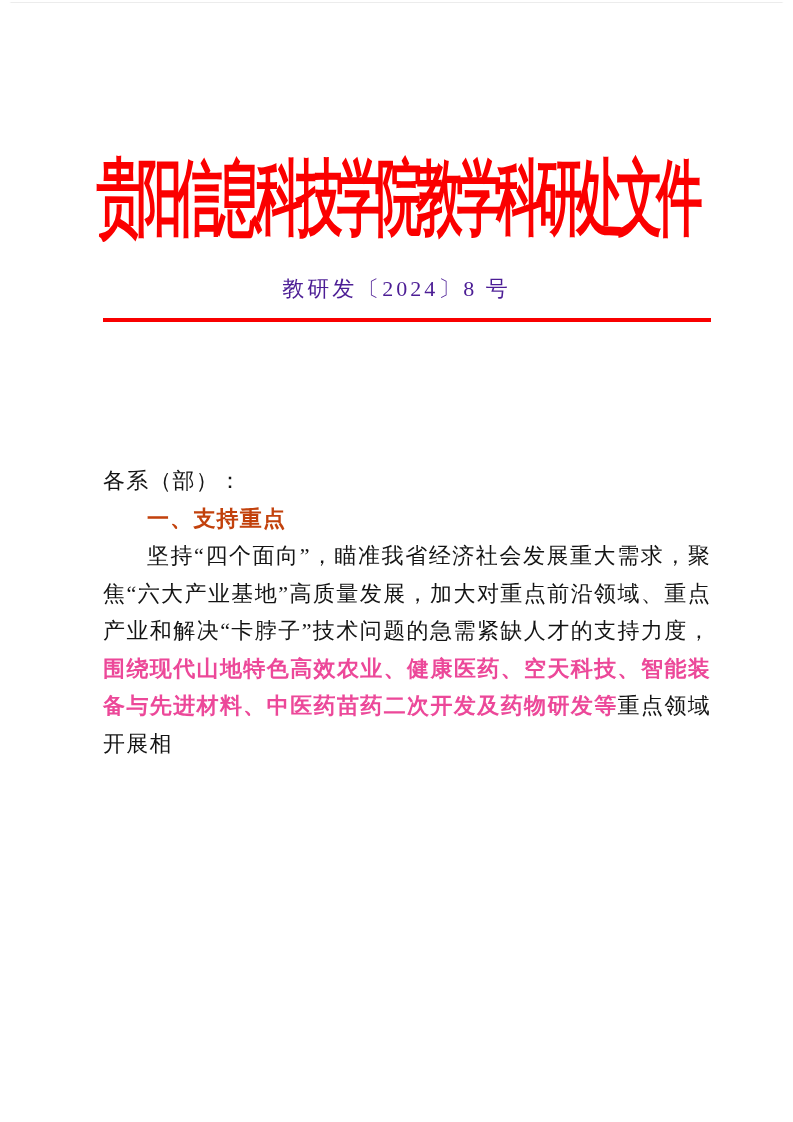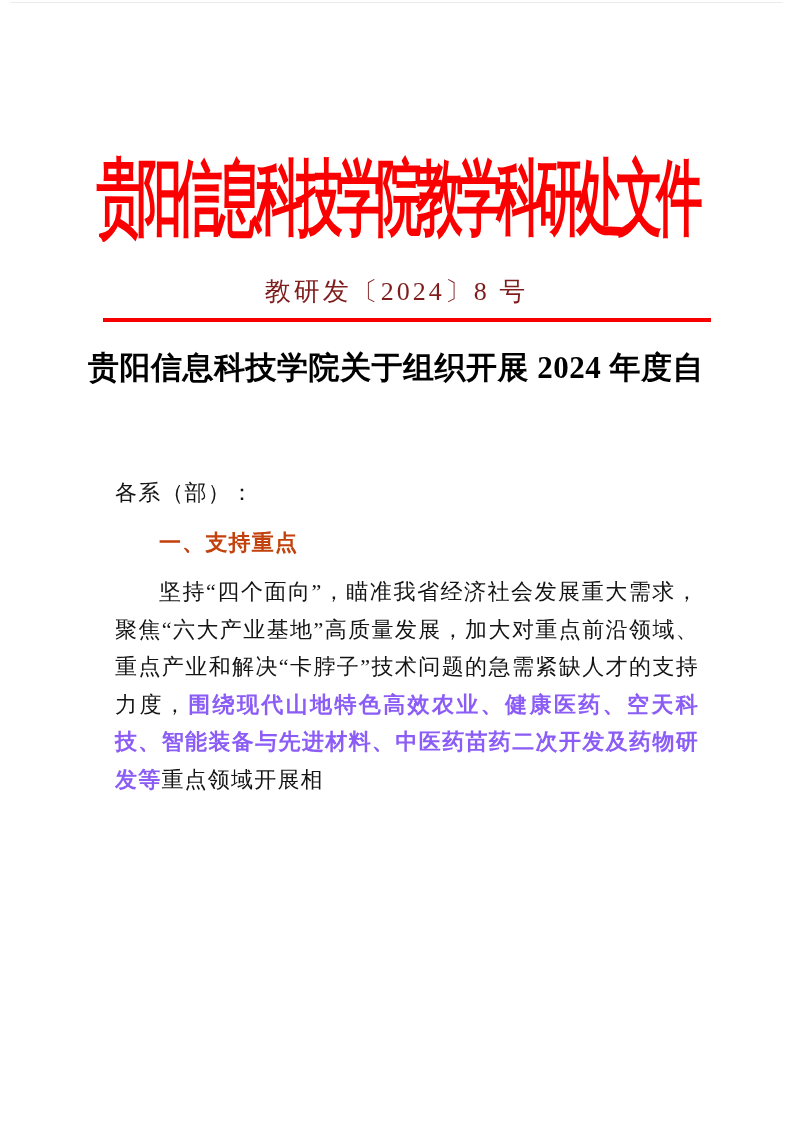"教研发〔2024〕8 号" .doc-number { color: #7f1d1d -> #4c1d95; font-size: 26px -> 22px }
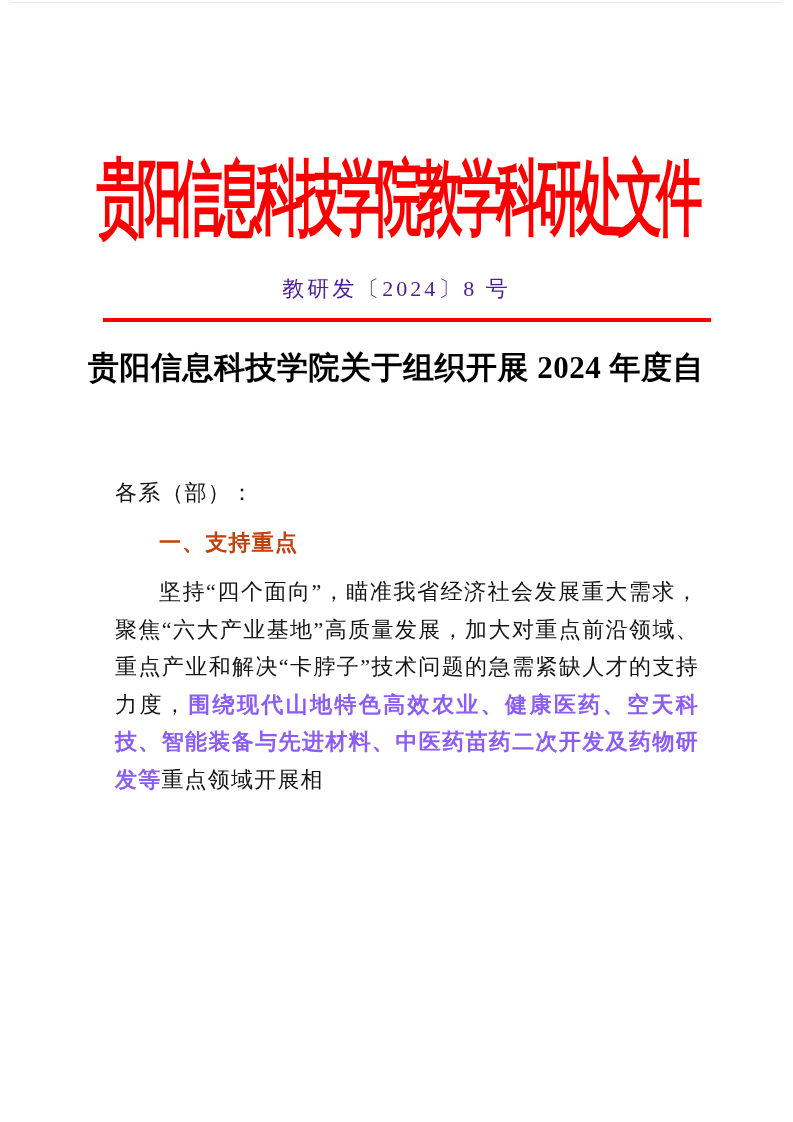"贵阳信息科技学院关于组织开展 2024 年度自" div { html: <div>贵阳信息科技学院关于组织开展 2024 年度自</div> -> none }
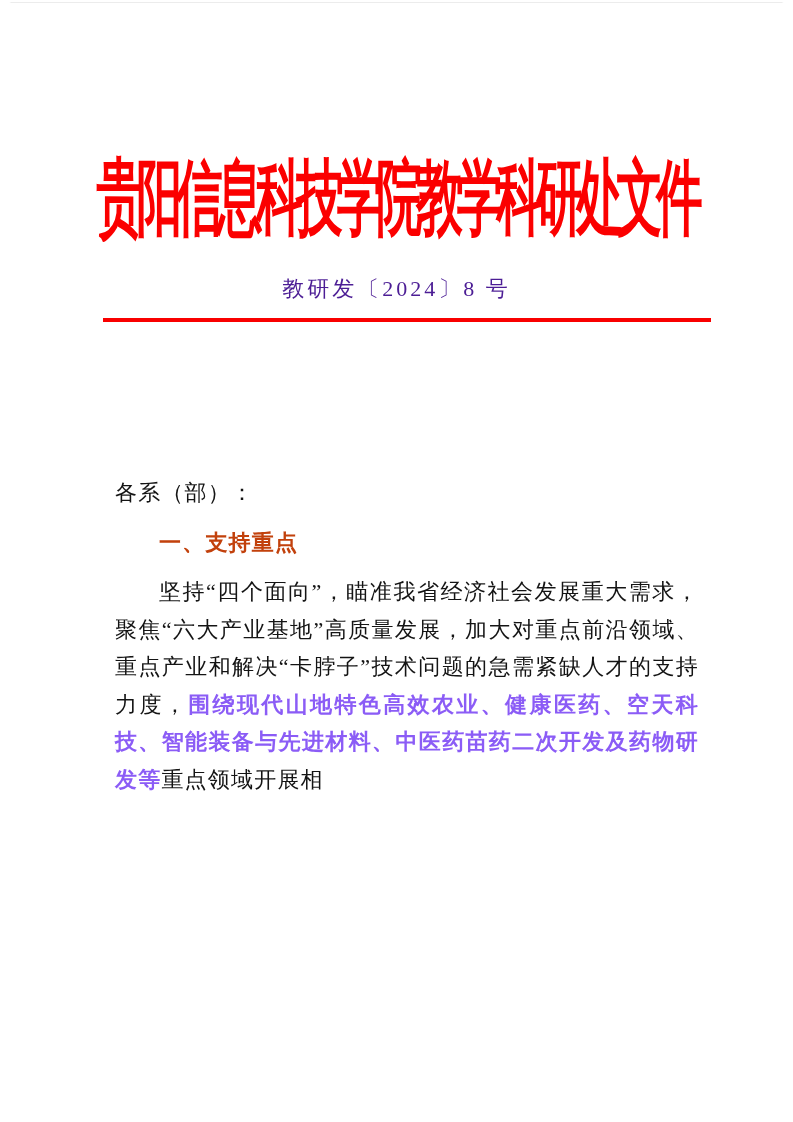"各系（部）：" .body-text p { margin: 12px -> 0 }
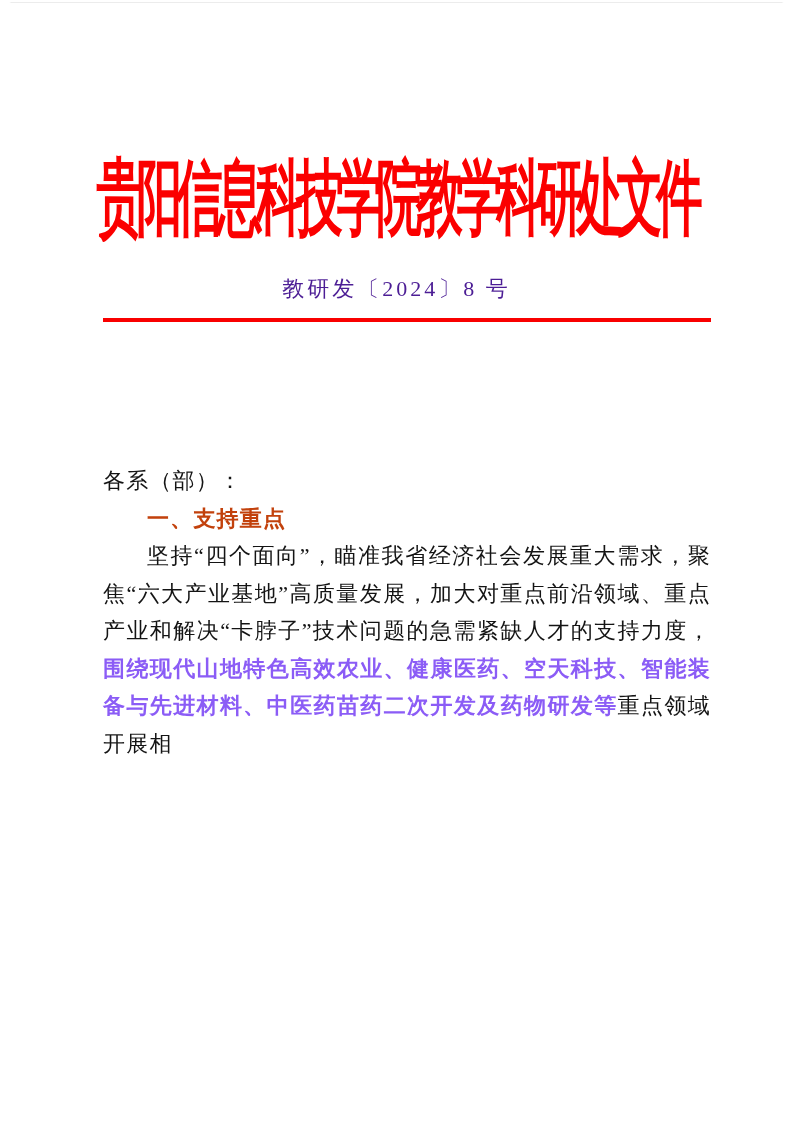"围绕现代山地特色高效农业、健康医药、空天科技、智能装备与先进材料、中医药苗药二次" .hei { color: #8b5cf6 -> #ec4899 }
